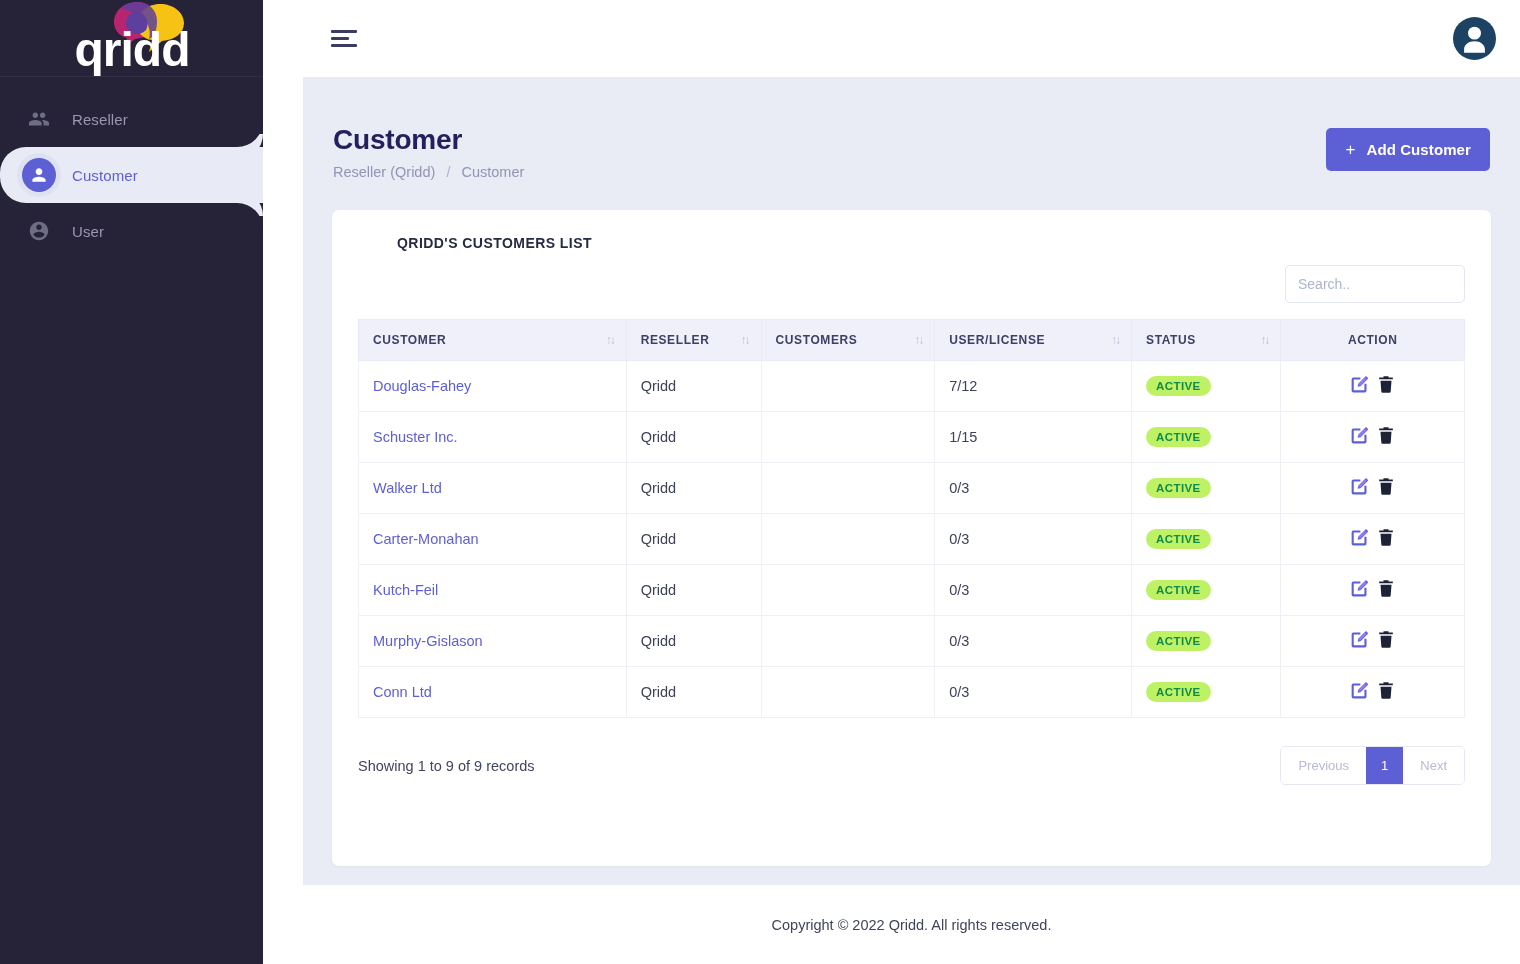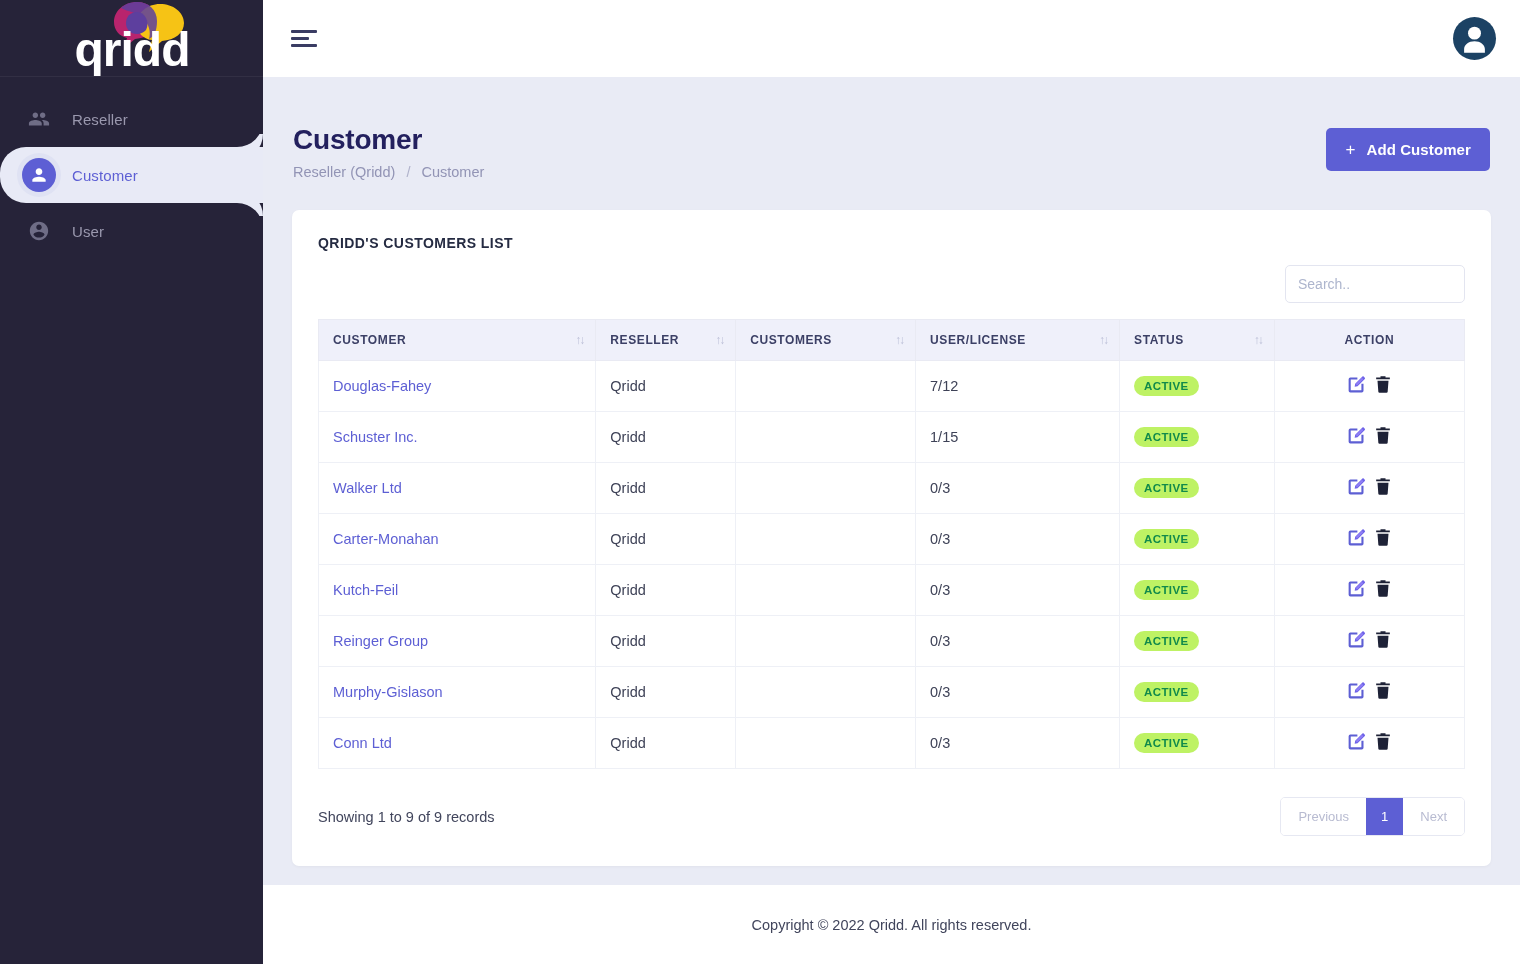"qridd" .app { gap: none -> 40px }
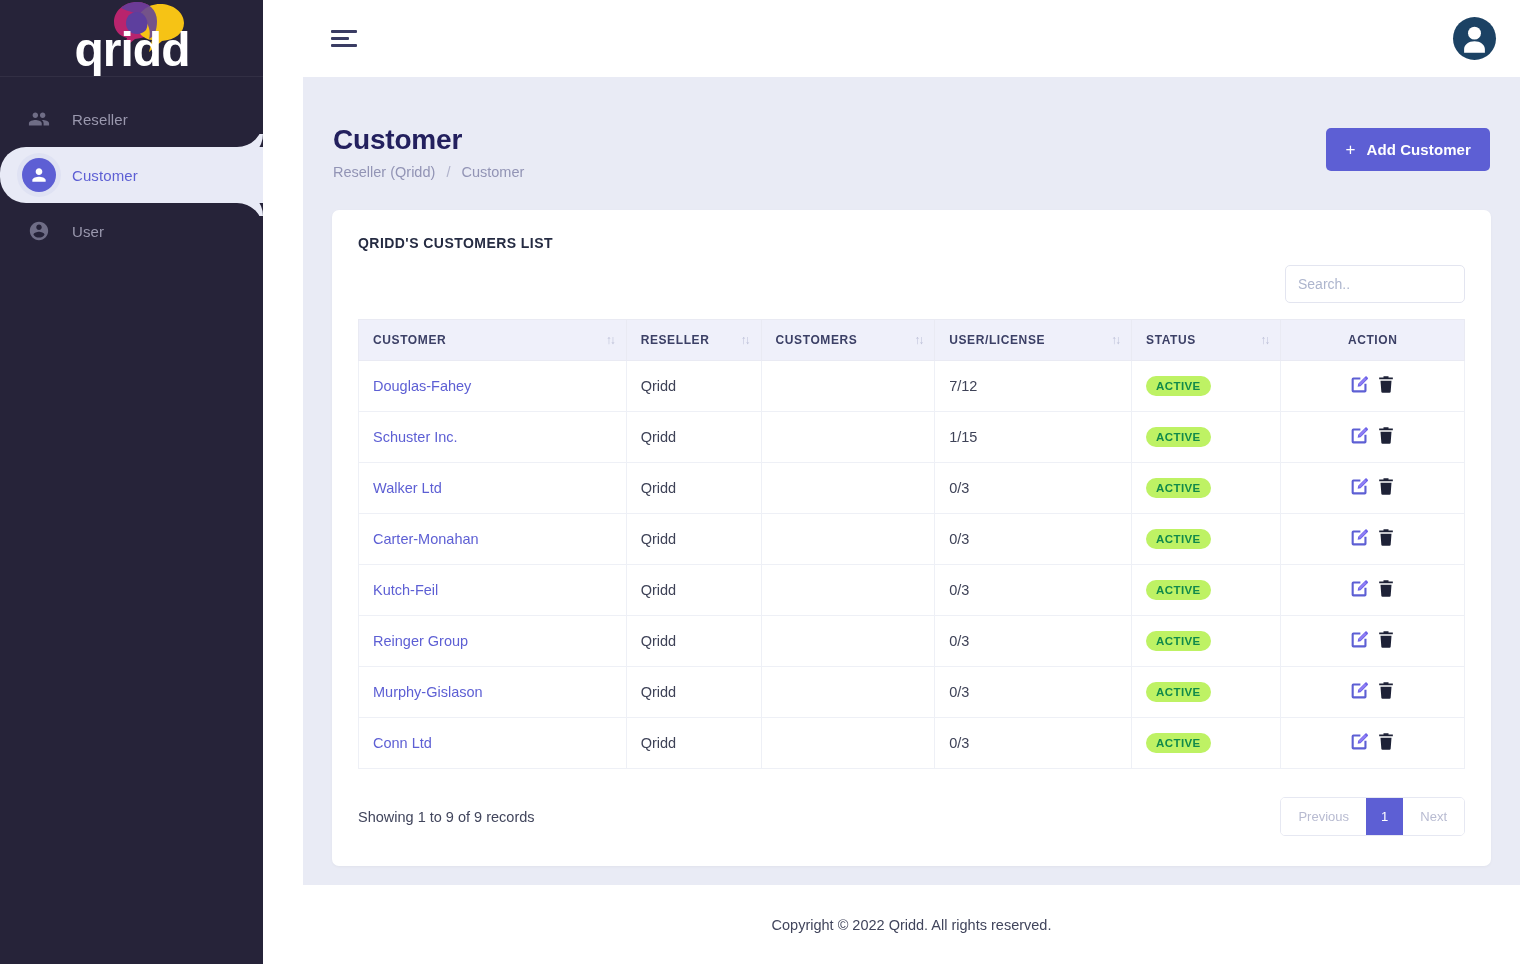"QRIDD'S CUSTOMERS LIST" .card-title { margin-left: none -> 39px }
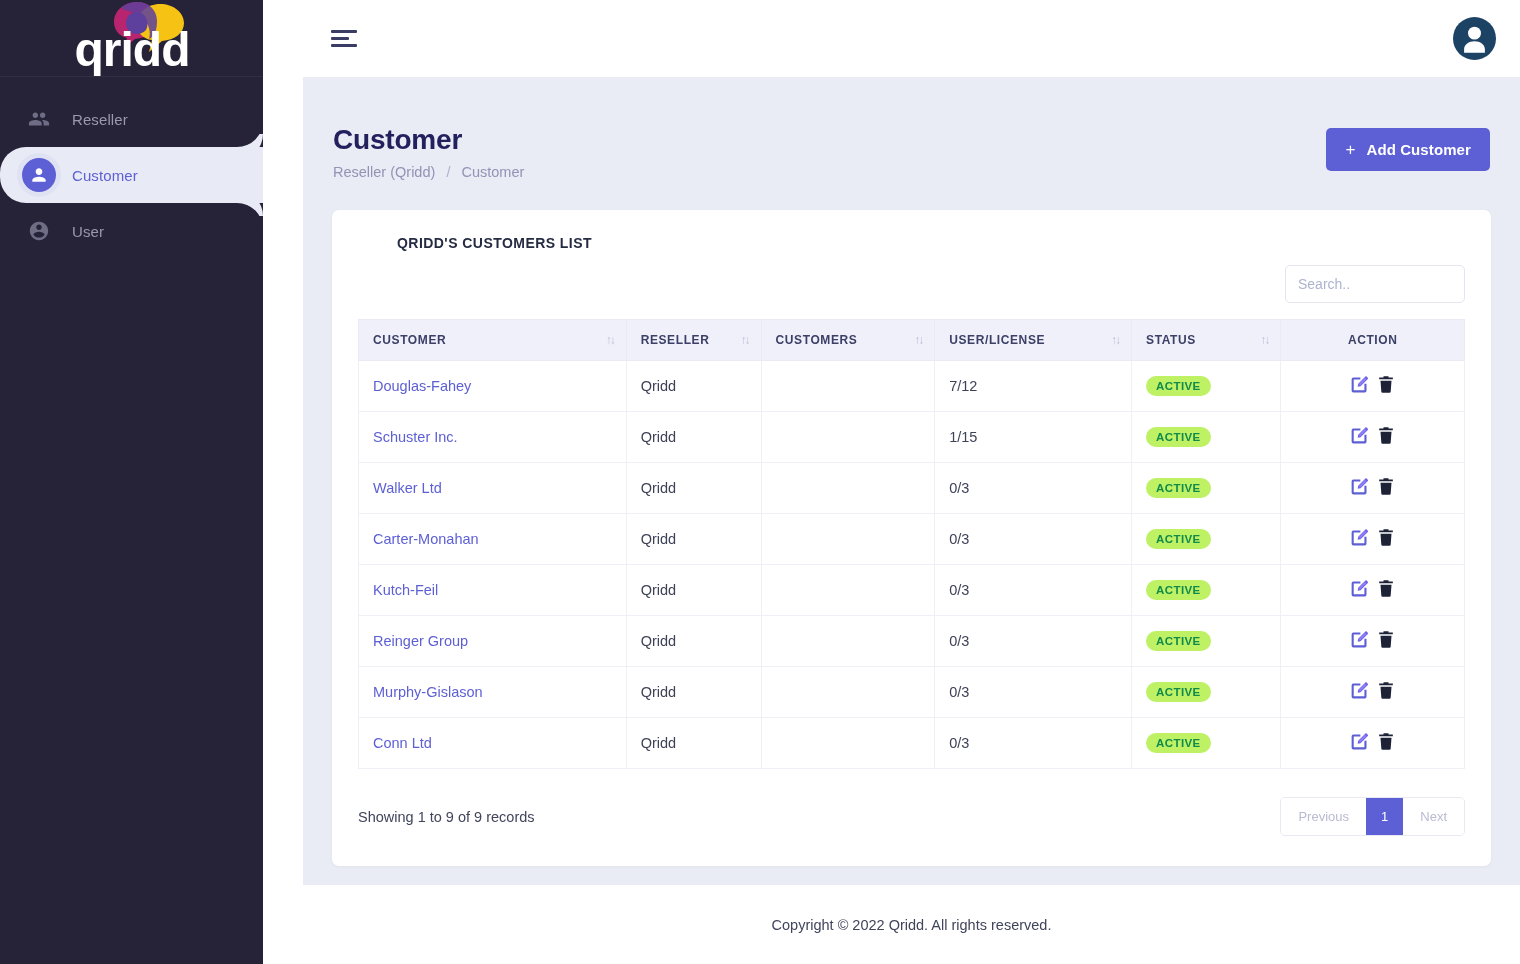"Reinger Group" tr { html: <tr> <td><a>Reinger Group</a></td> <td>Qridd</td> <td></td> <td>0/3</td> <td><span>ACTIVE</span></td> <td><span><svg> <path></path> <path></path> <path></path> </svg></span><span><svg> <path></path> <path></path> </svg></span></td> </tr> -> none }
